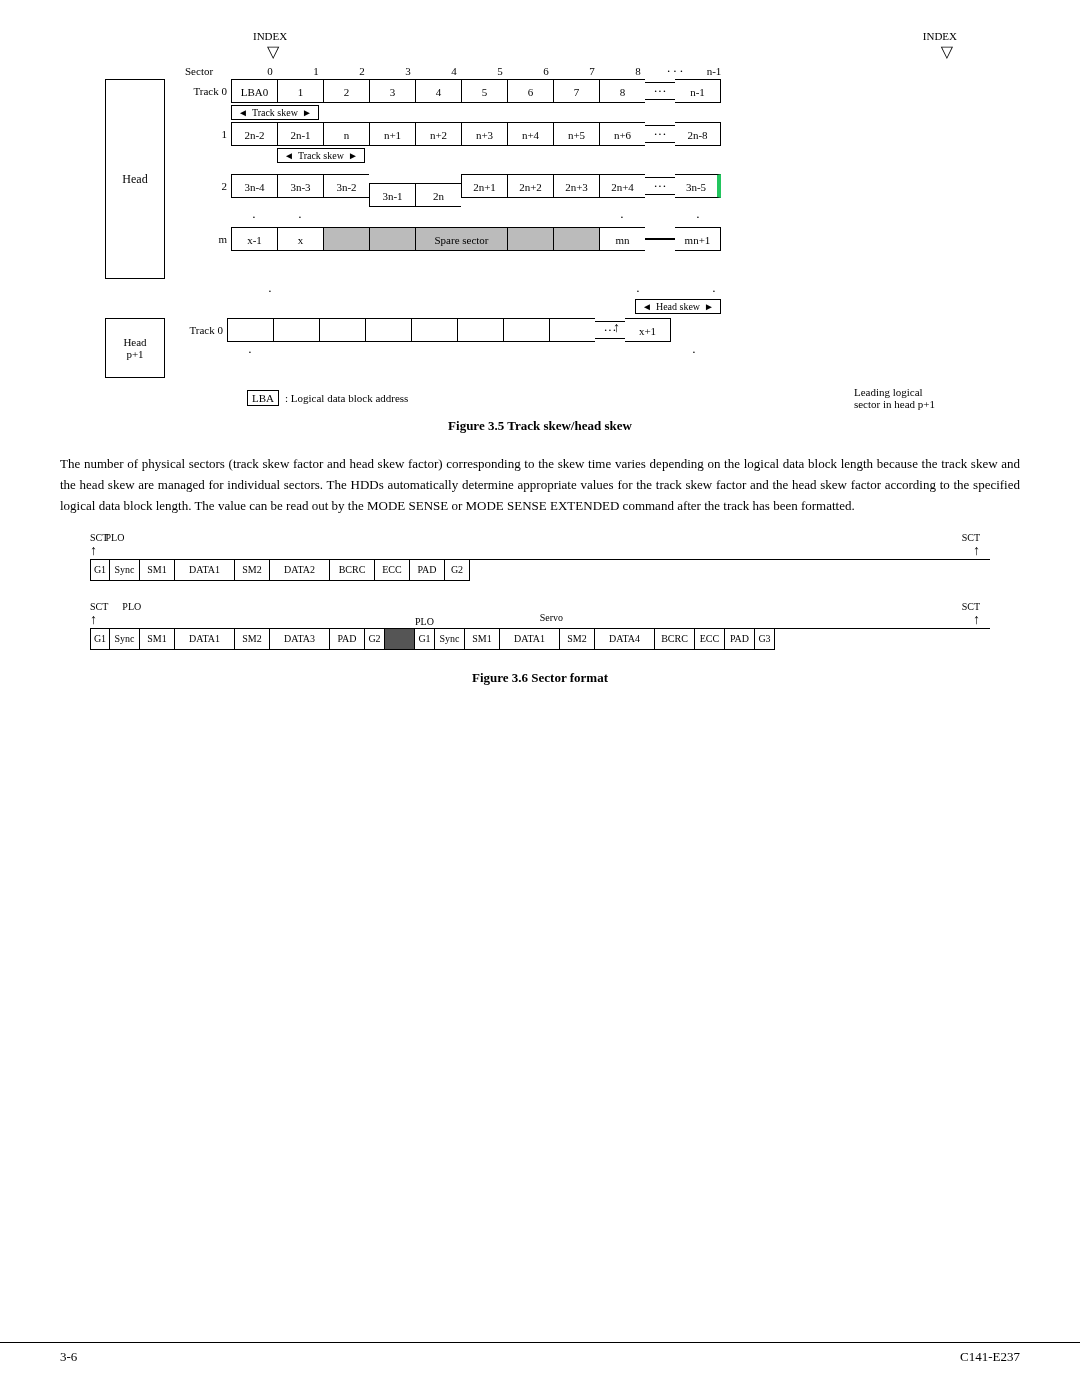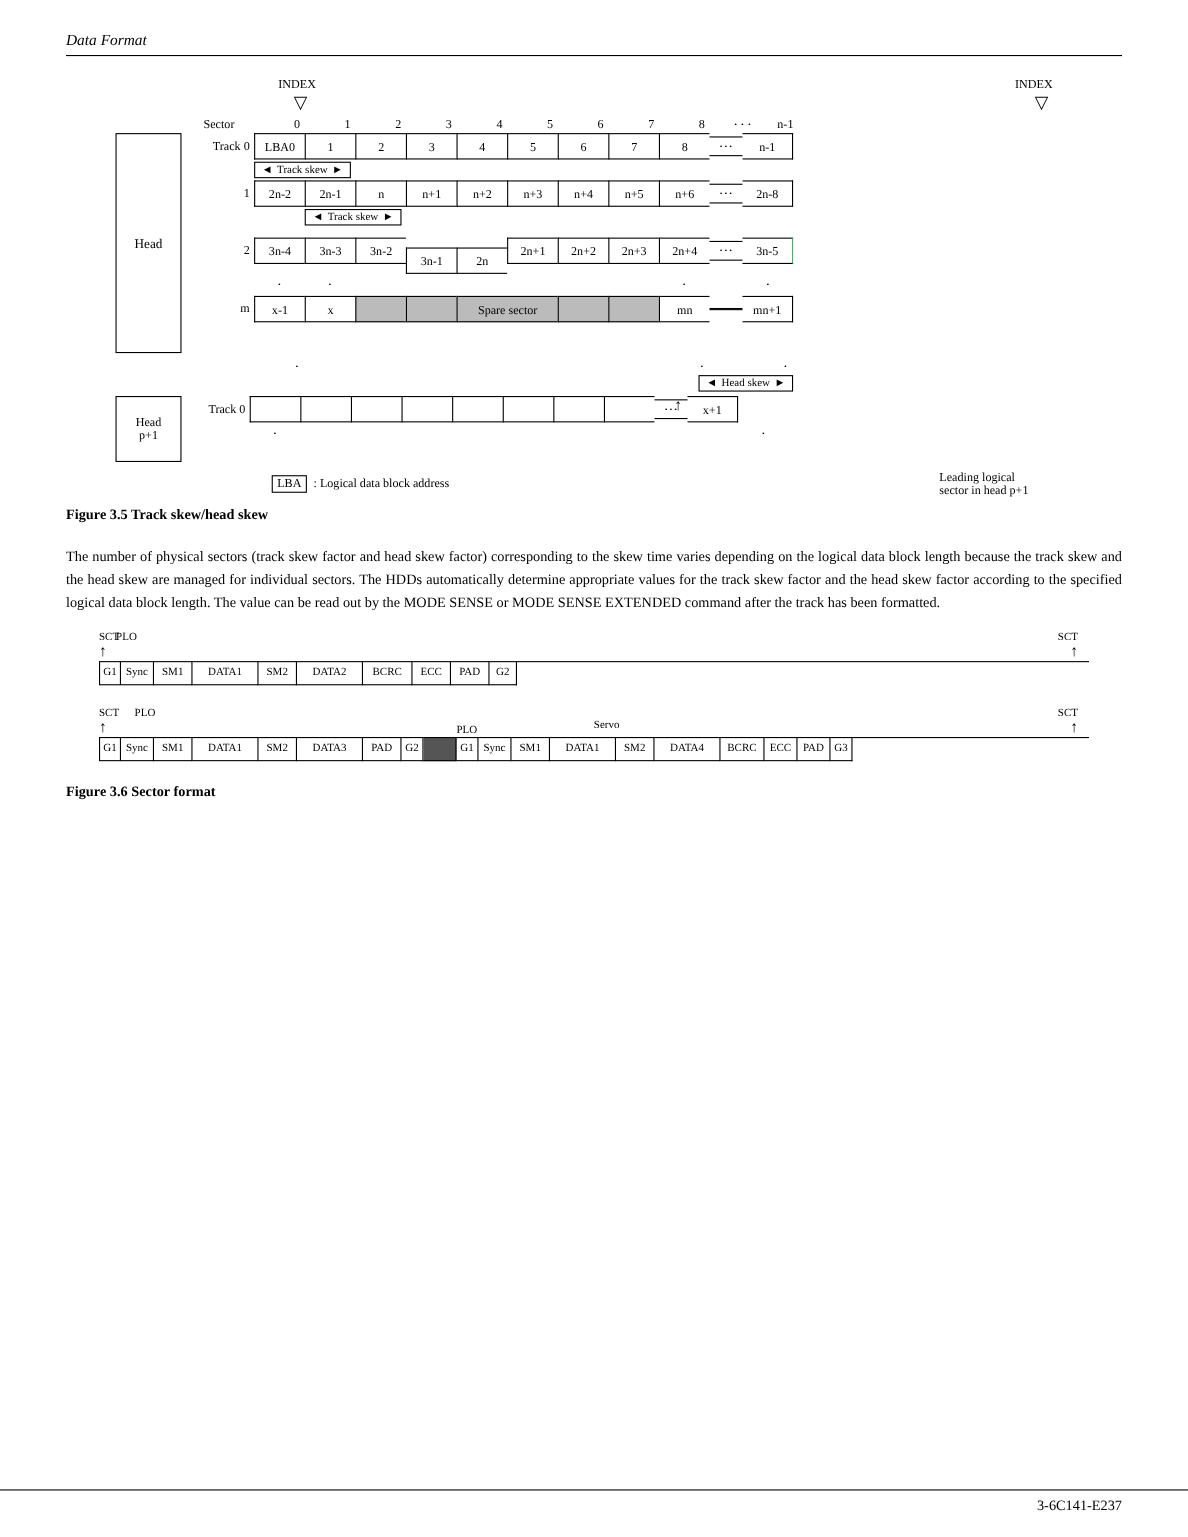"Data Format" div.page-header { html: <div> <span>Data Format</span> </div> -> none }
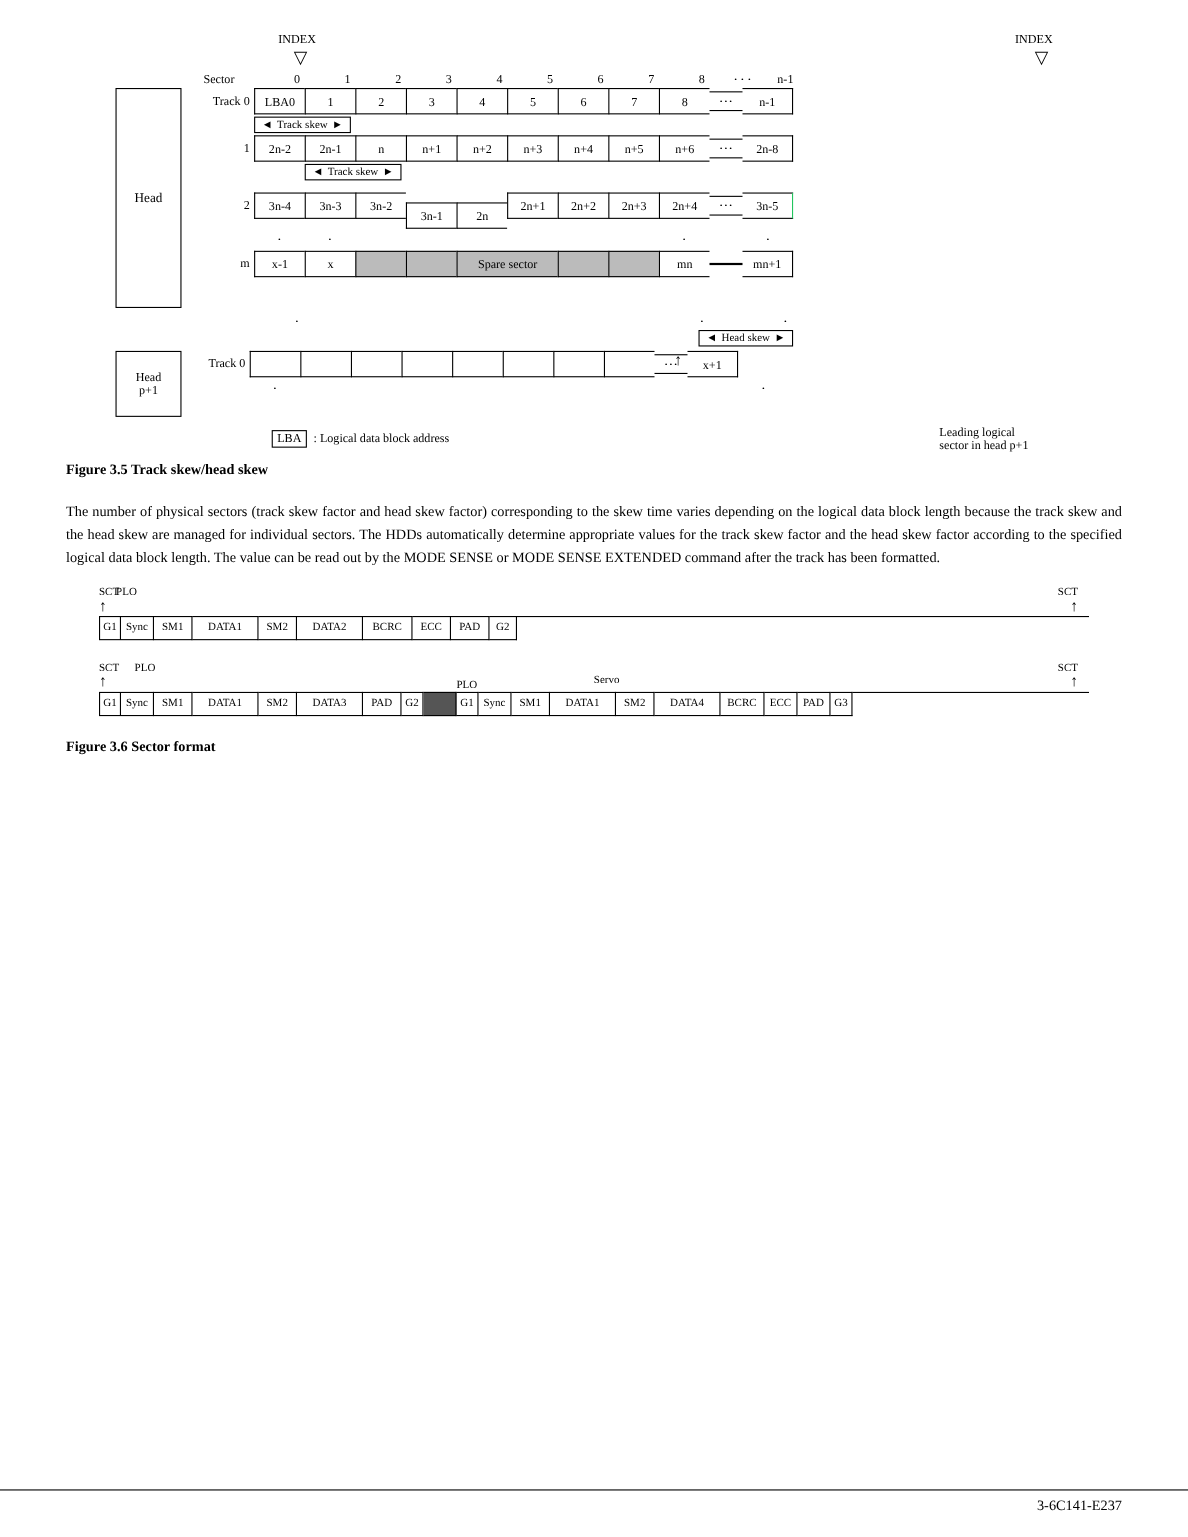"3n-5" div.d35-cell { border-right: 1px solid #22c55e -> 4px solid #22c55e }
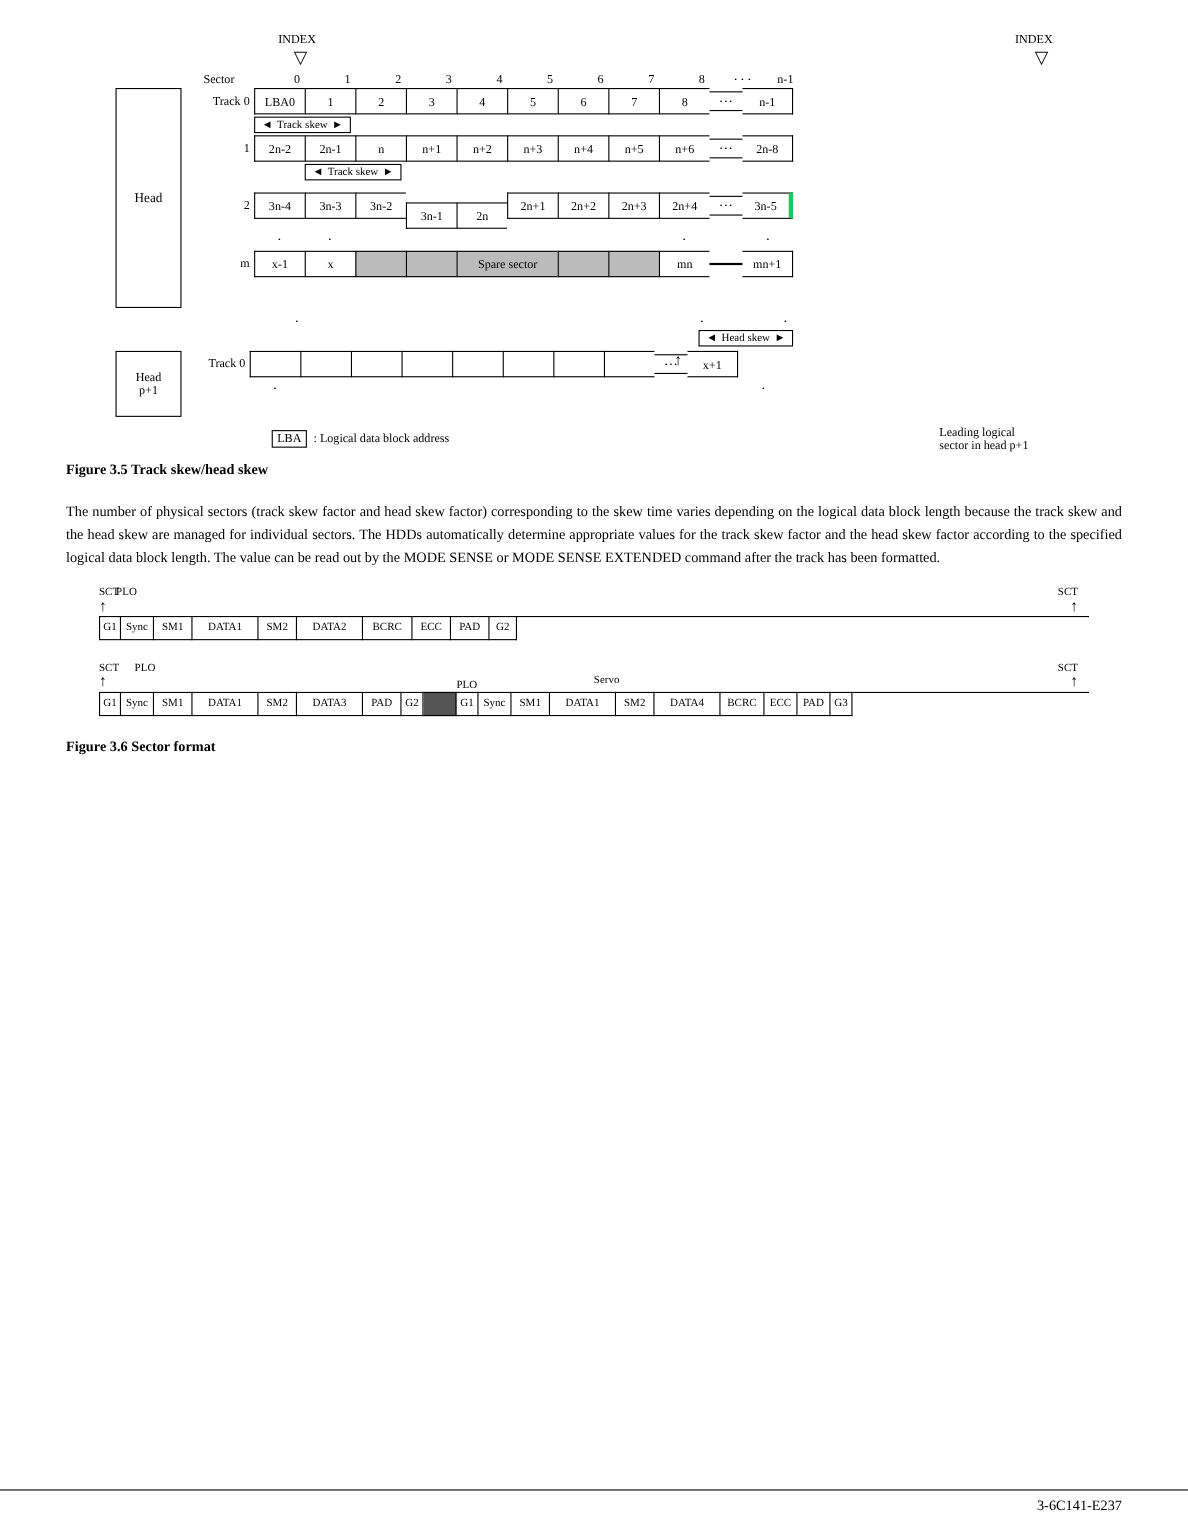"Figure 3.5 Track skew/head skew" .fig-caption { text-align: none -> center }
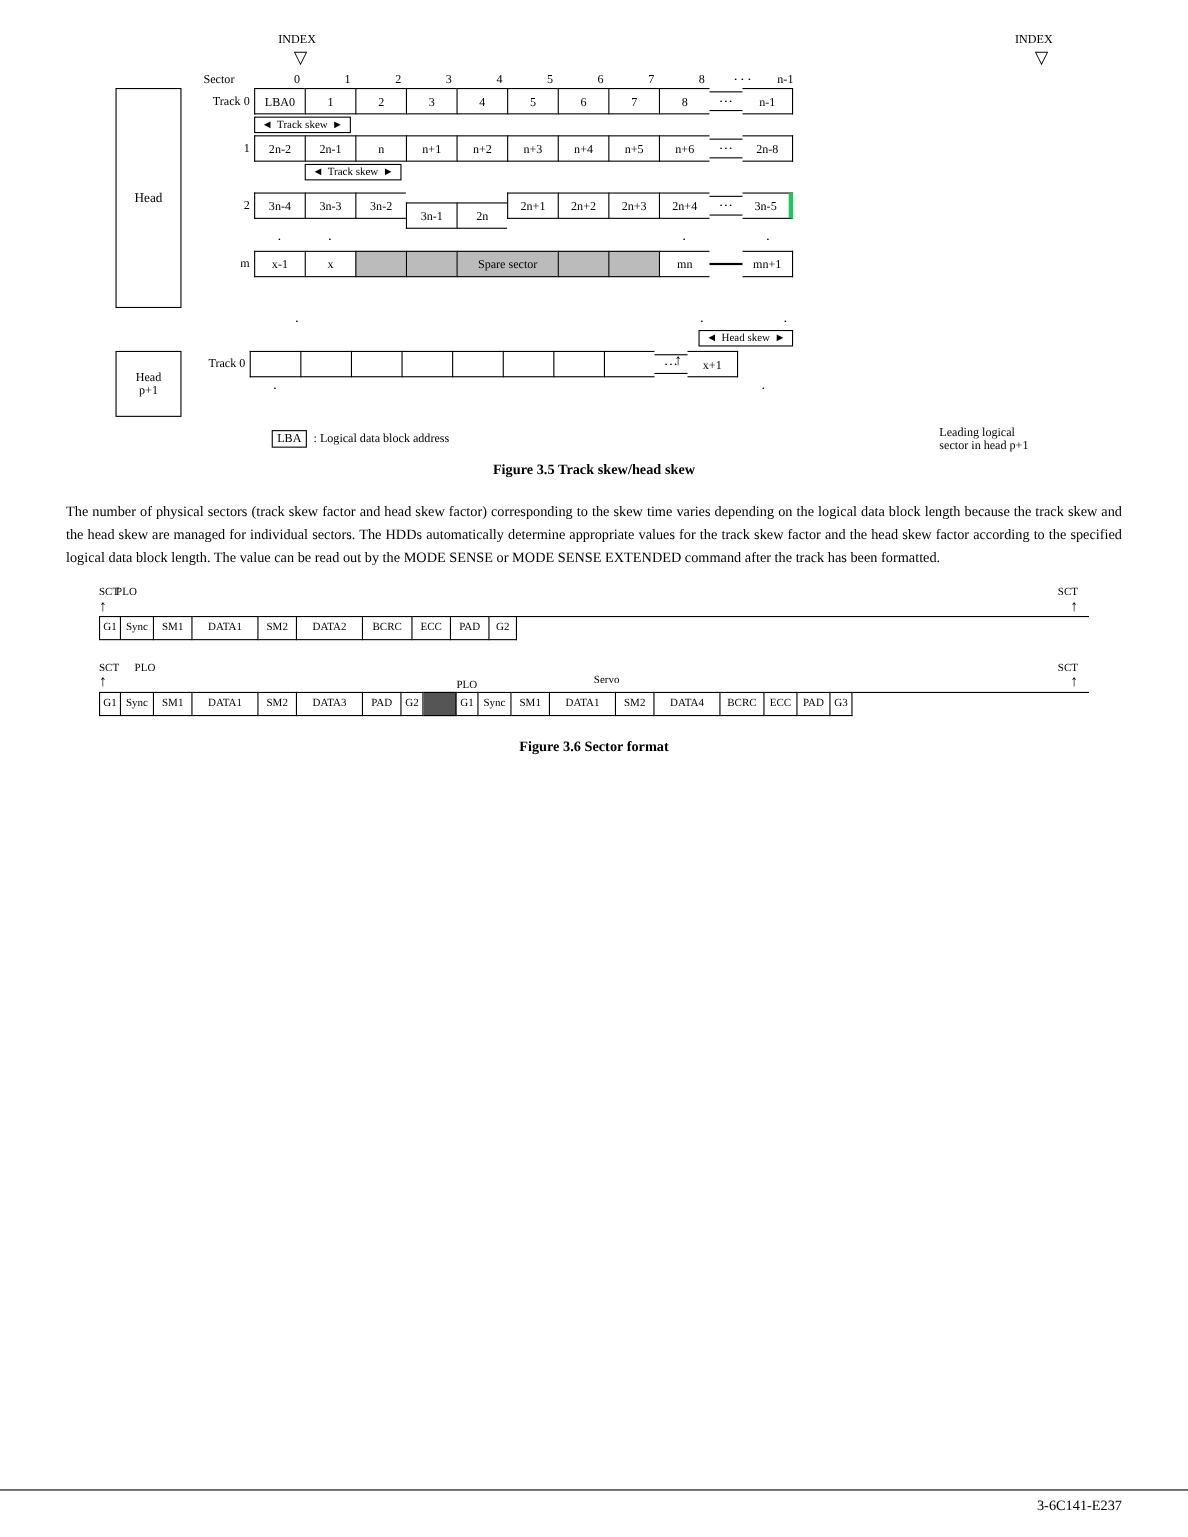"3-6" .page-footer { justify-content: flex-end -> space-between; padding: 0 60px -> 12px 60px }
